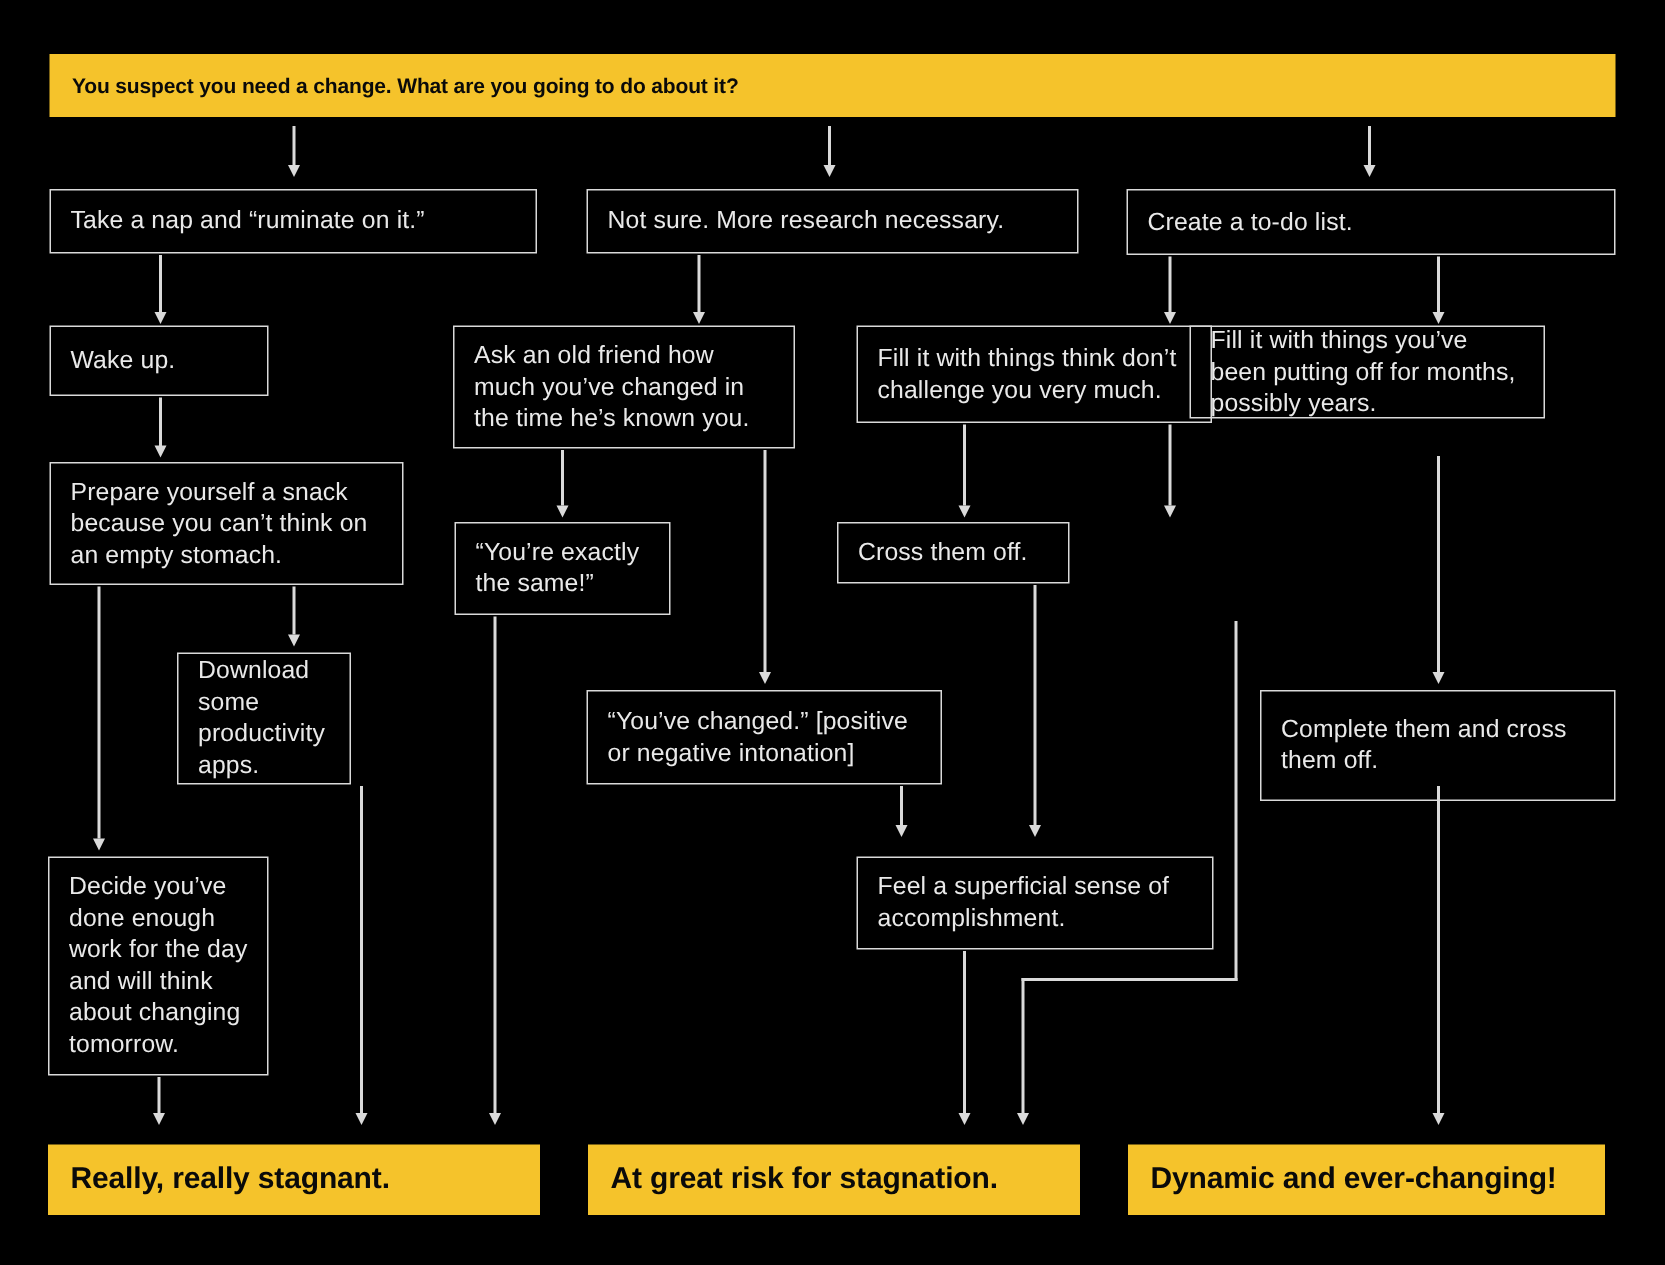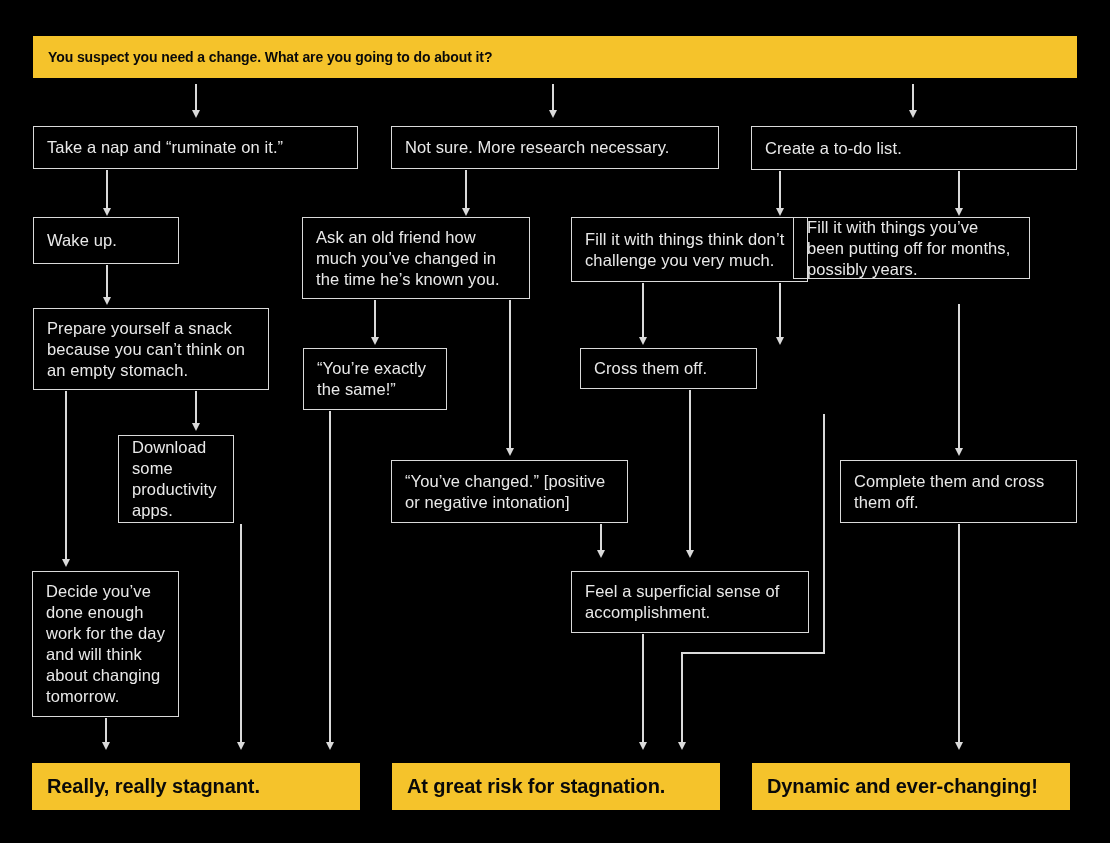"Cross them off." div.node { left: 580px -> 558px; width: 177px -> 155px }
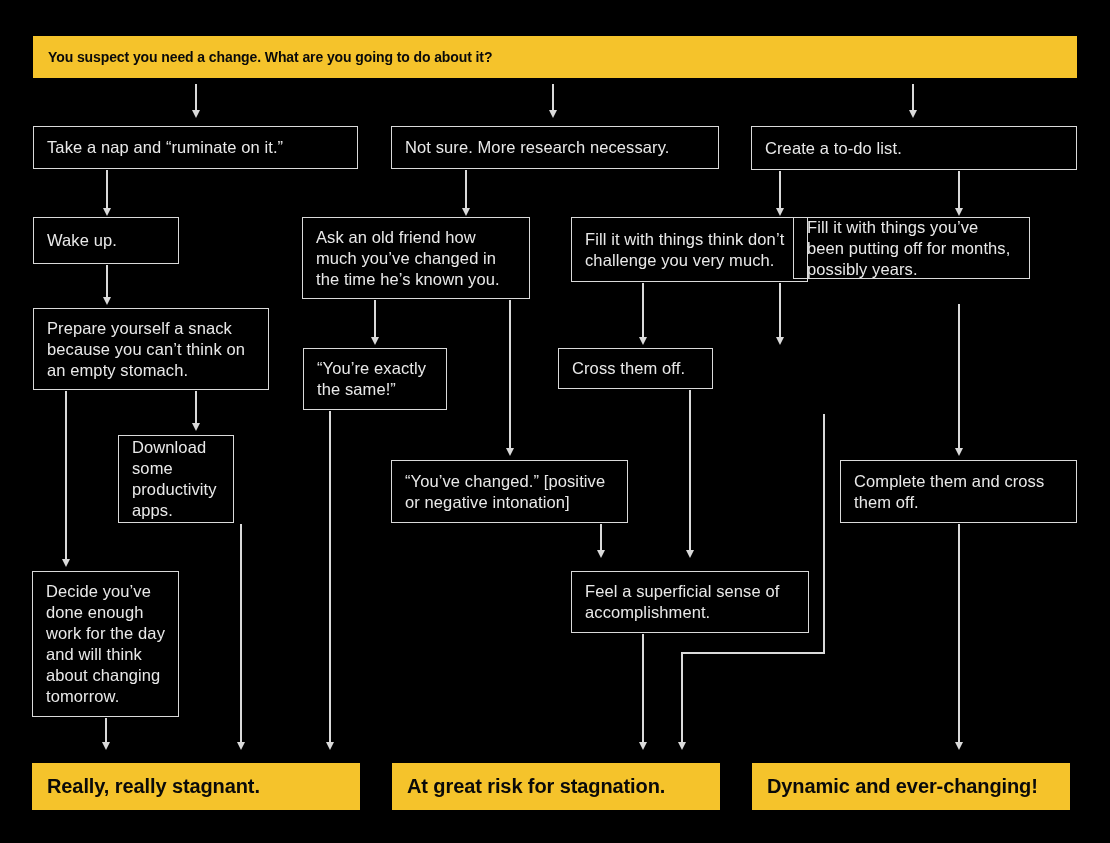"Complete them and cross them" div.node { height: 63px -> 74px }
